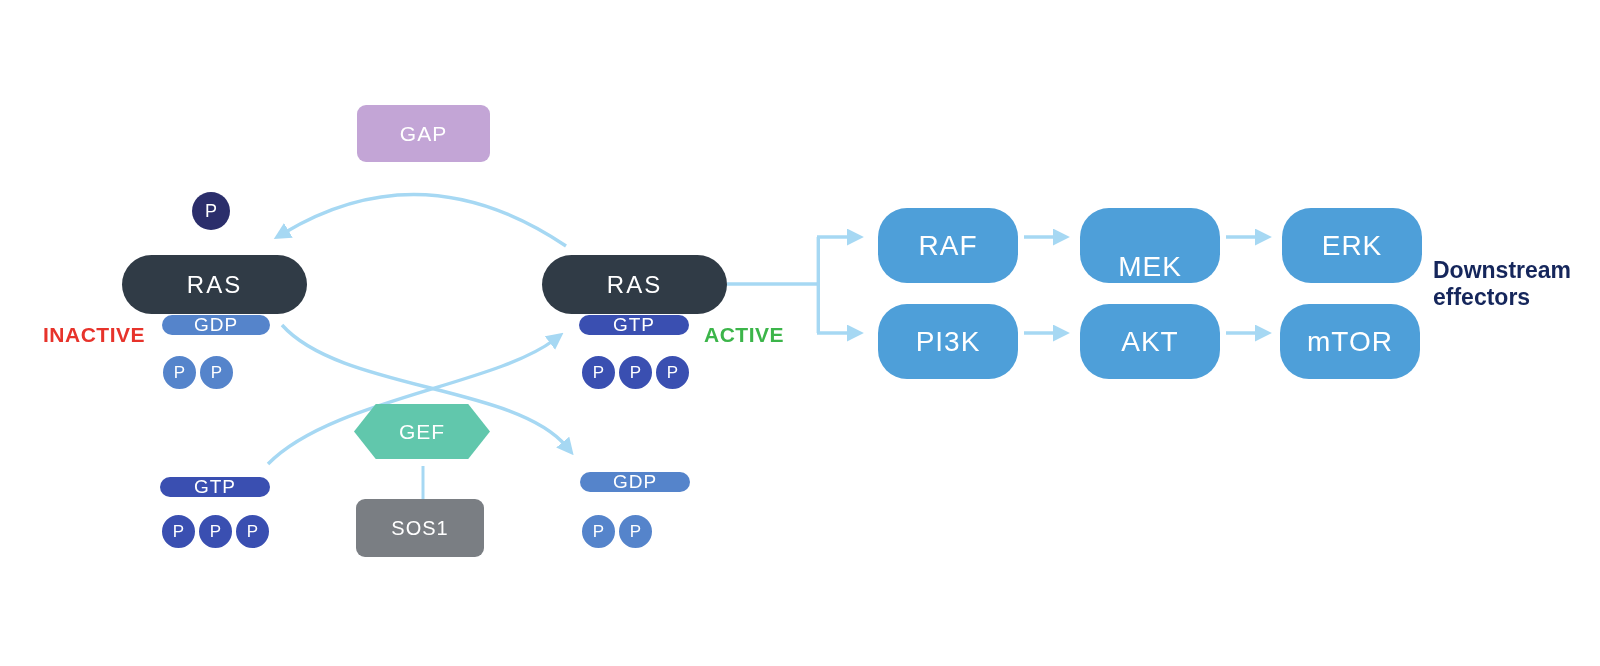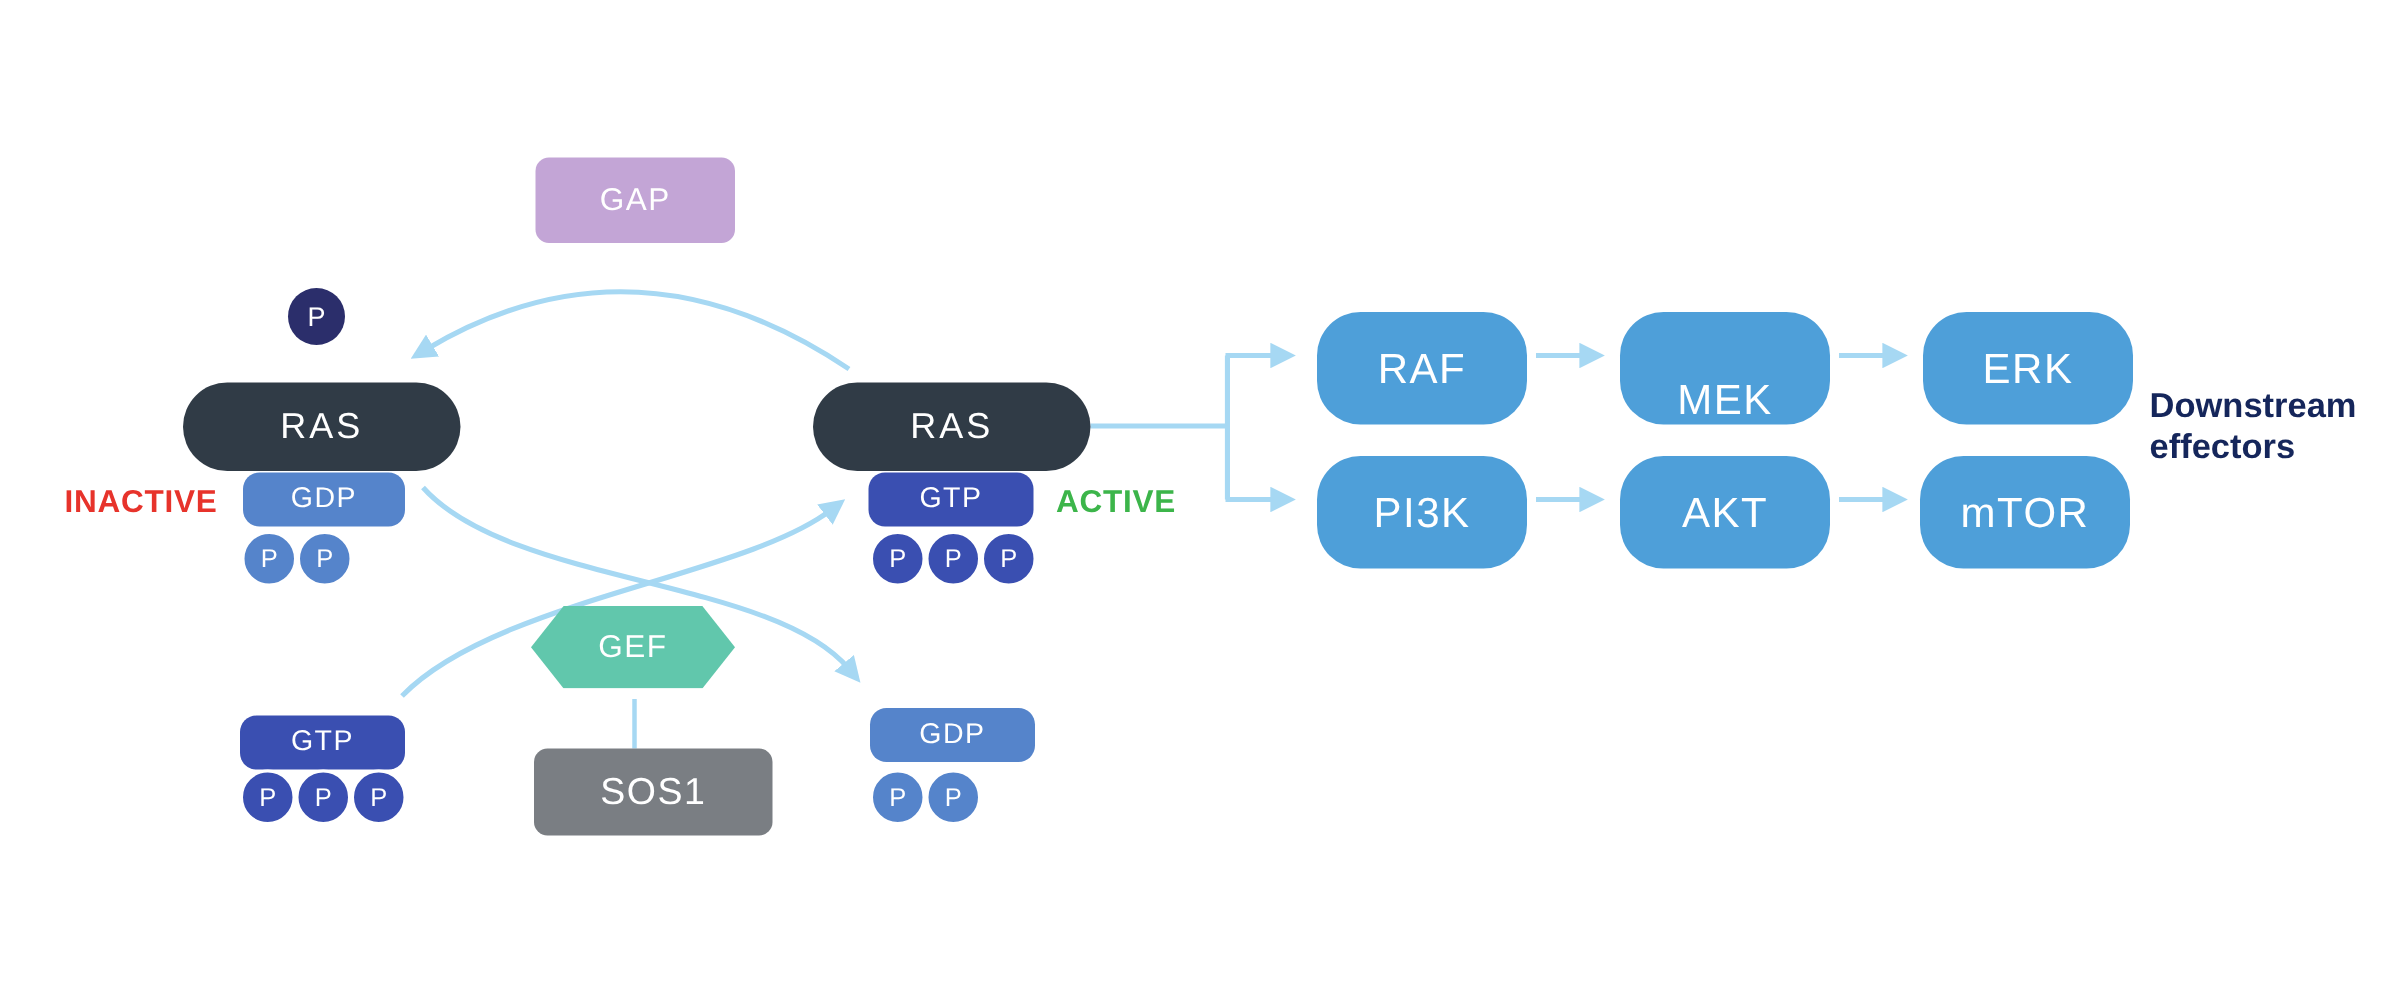"GDP" .nuc-box { height: 36px -> 20px }
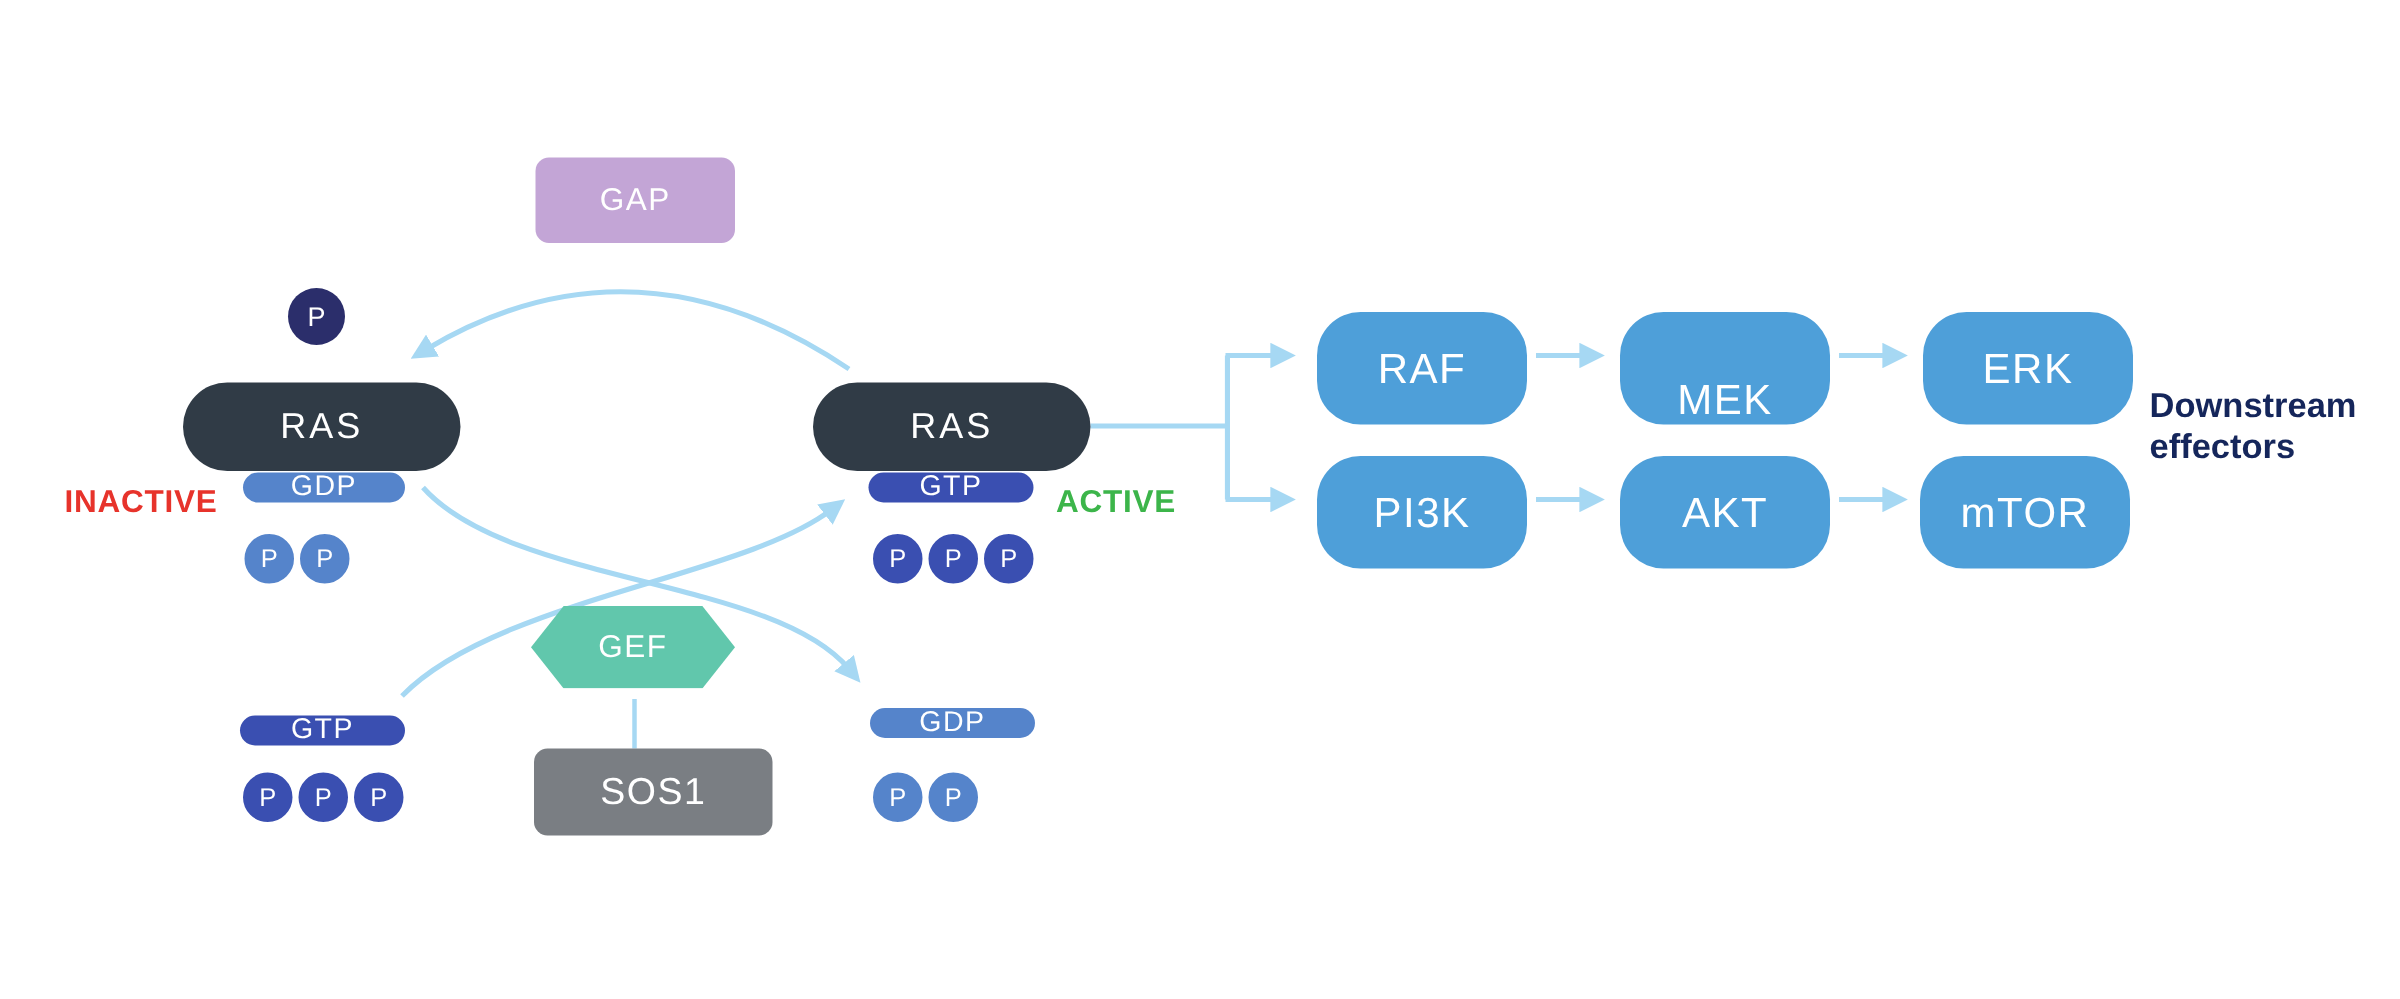"SOS1" .sos1-box { font-size: 25px -> 20px; width: 159px -> 128px }
